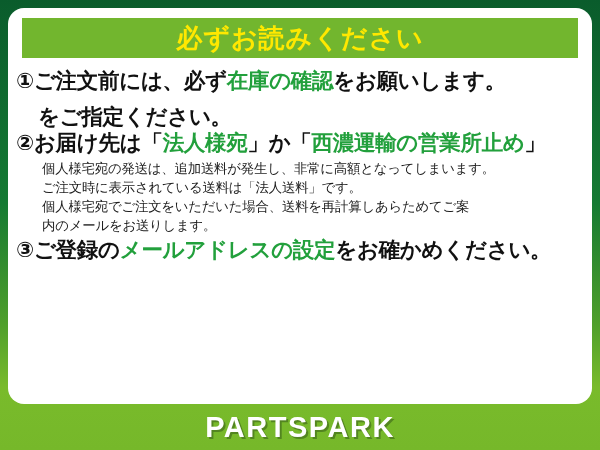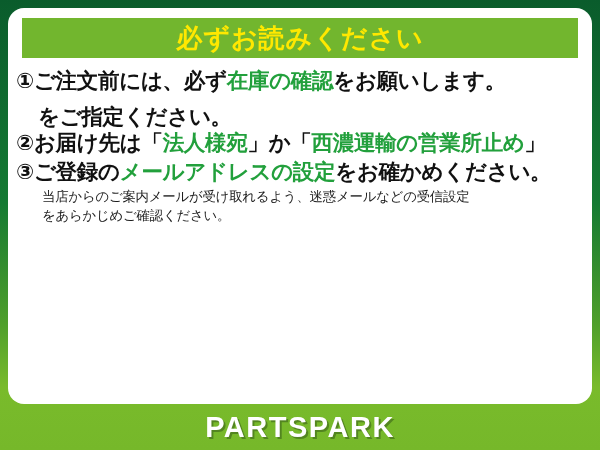"個人様宅宛の発送は、追加送料が発生し、非常に高額となってしまいます。" p.item-body { html: none -> <p>個人様宅宛の発送は、追加送料が発生し、非常に高額となってしまいます。 ご注文時に表示されている送料は「法人送料」です。 個人様宅宛でご注文をいただいた場合、送料を再計算しあらためてご案 内のメールをお送りします。</p> }
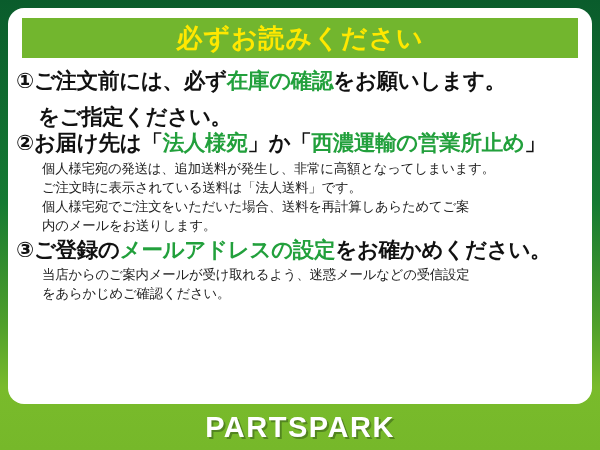"当店からのご案内メールが受け取れるよう、迷惑メールなどの受信設定" p.item-body { html: <p>当店からのご案内メールが受け取れるよう、迷惑メールなどの受信設定 をあらかじめご確認ください。</p> -> none }
